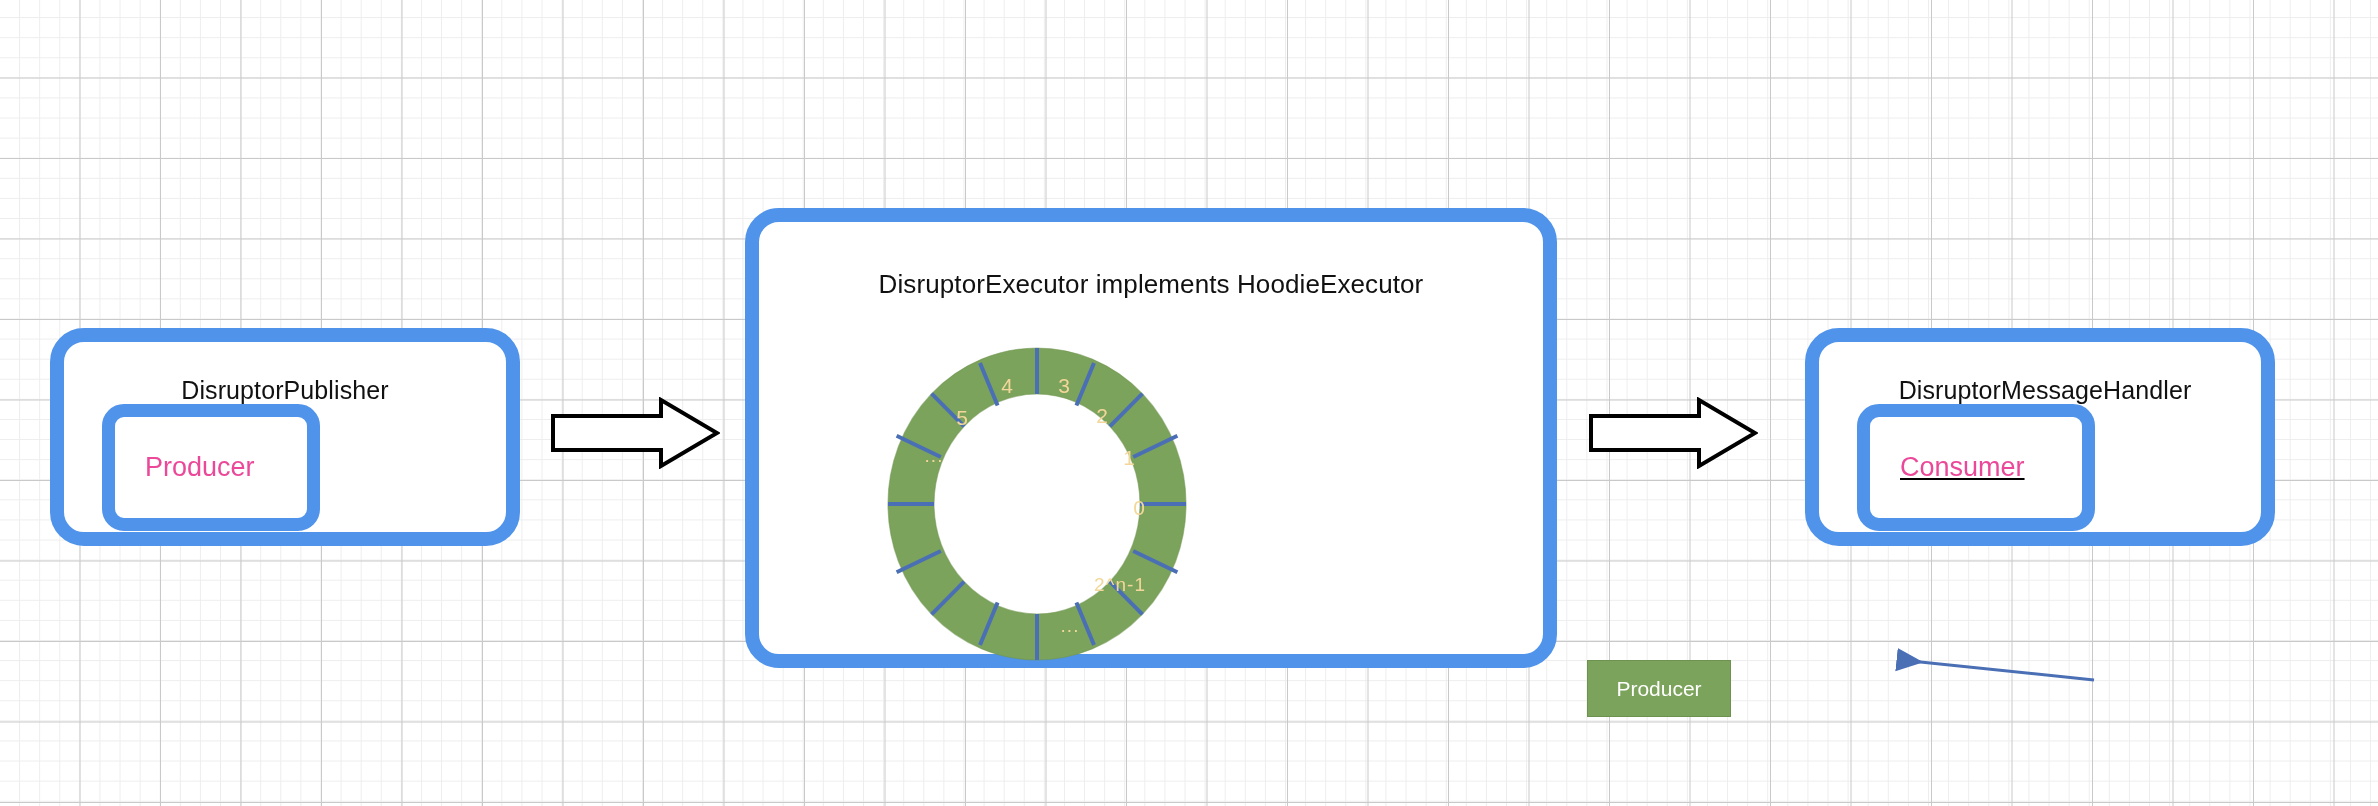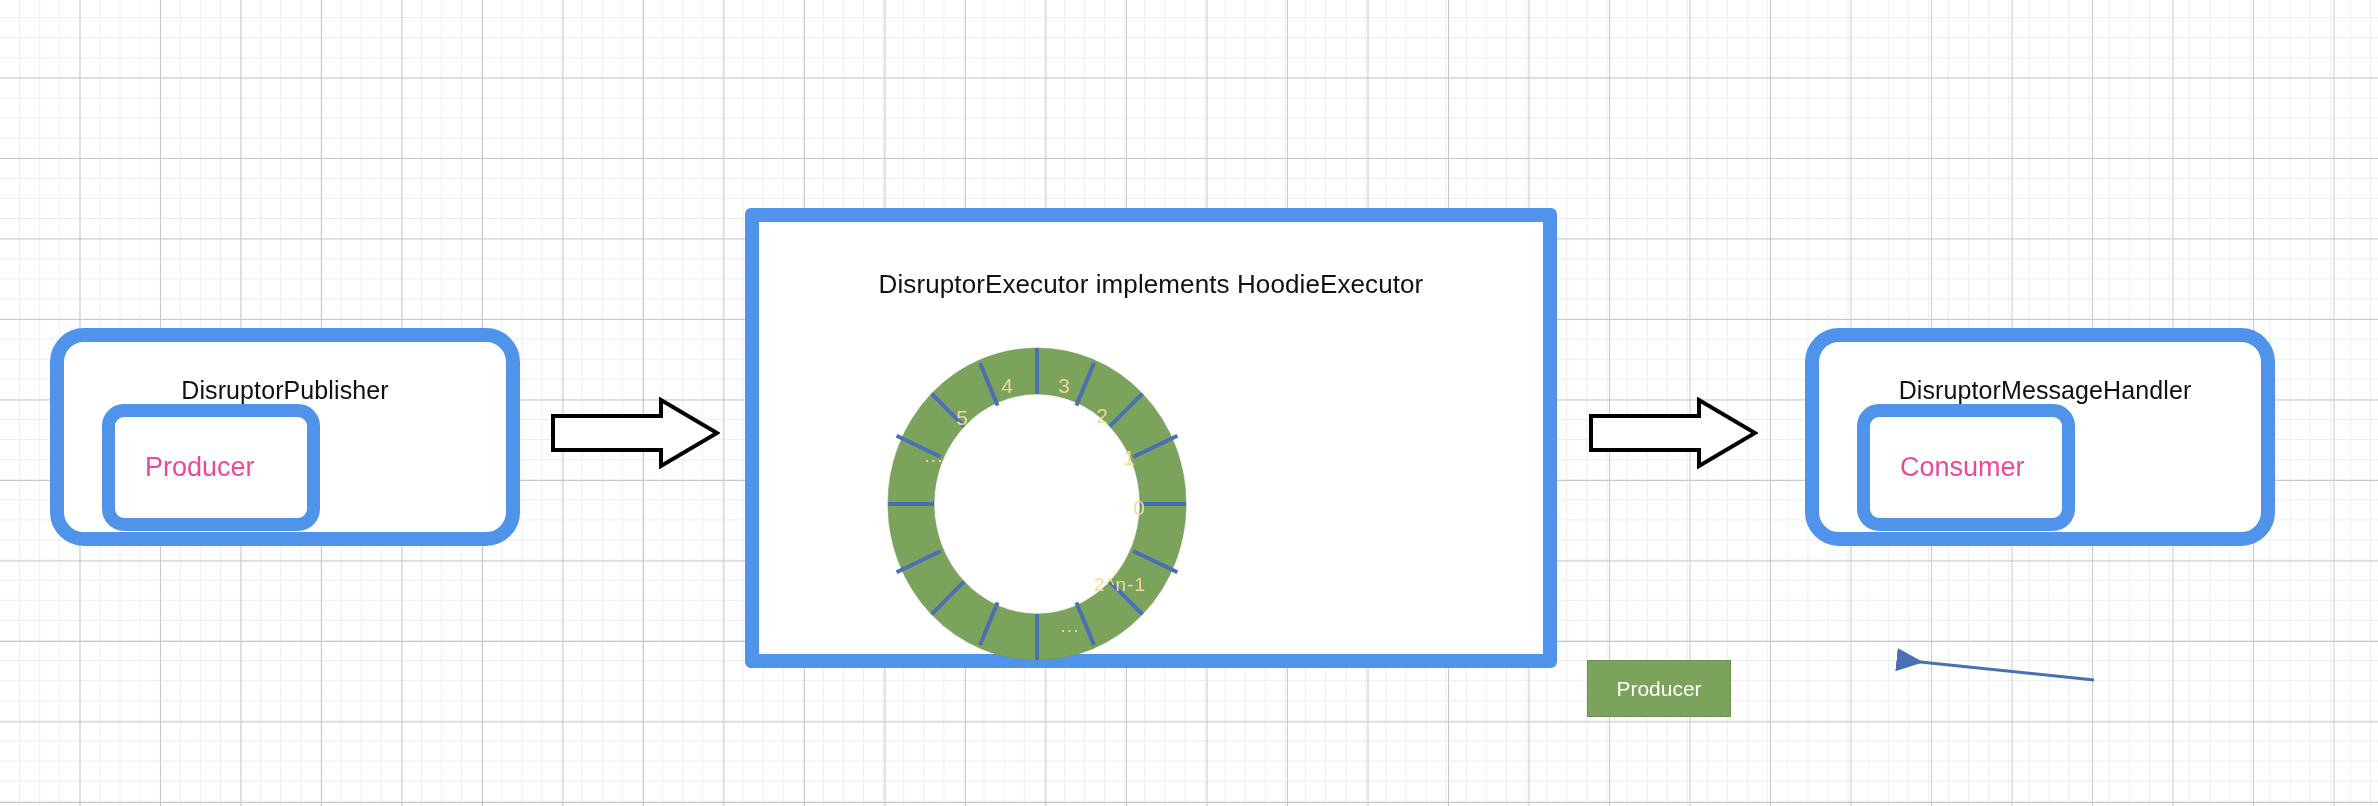"DisruptorExecutor implements" #executor-box { border-radius: 6px -> none }
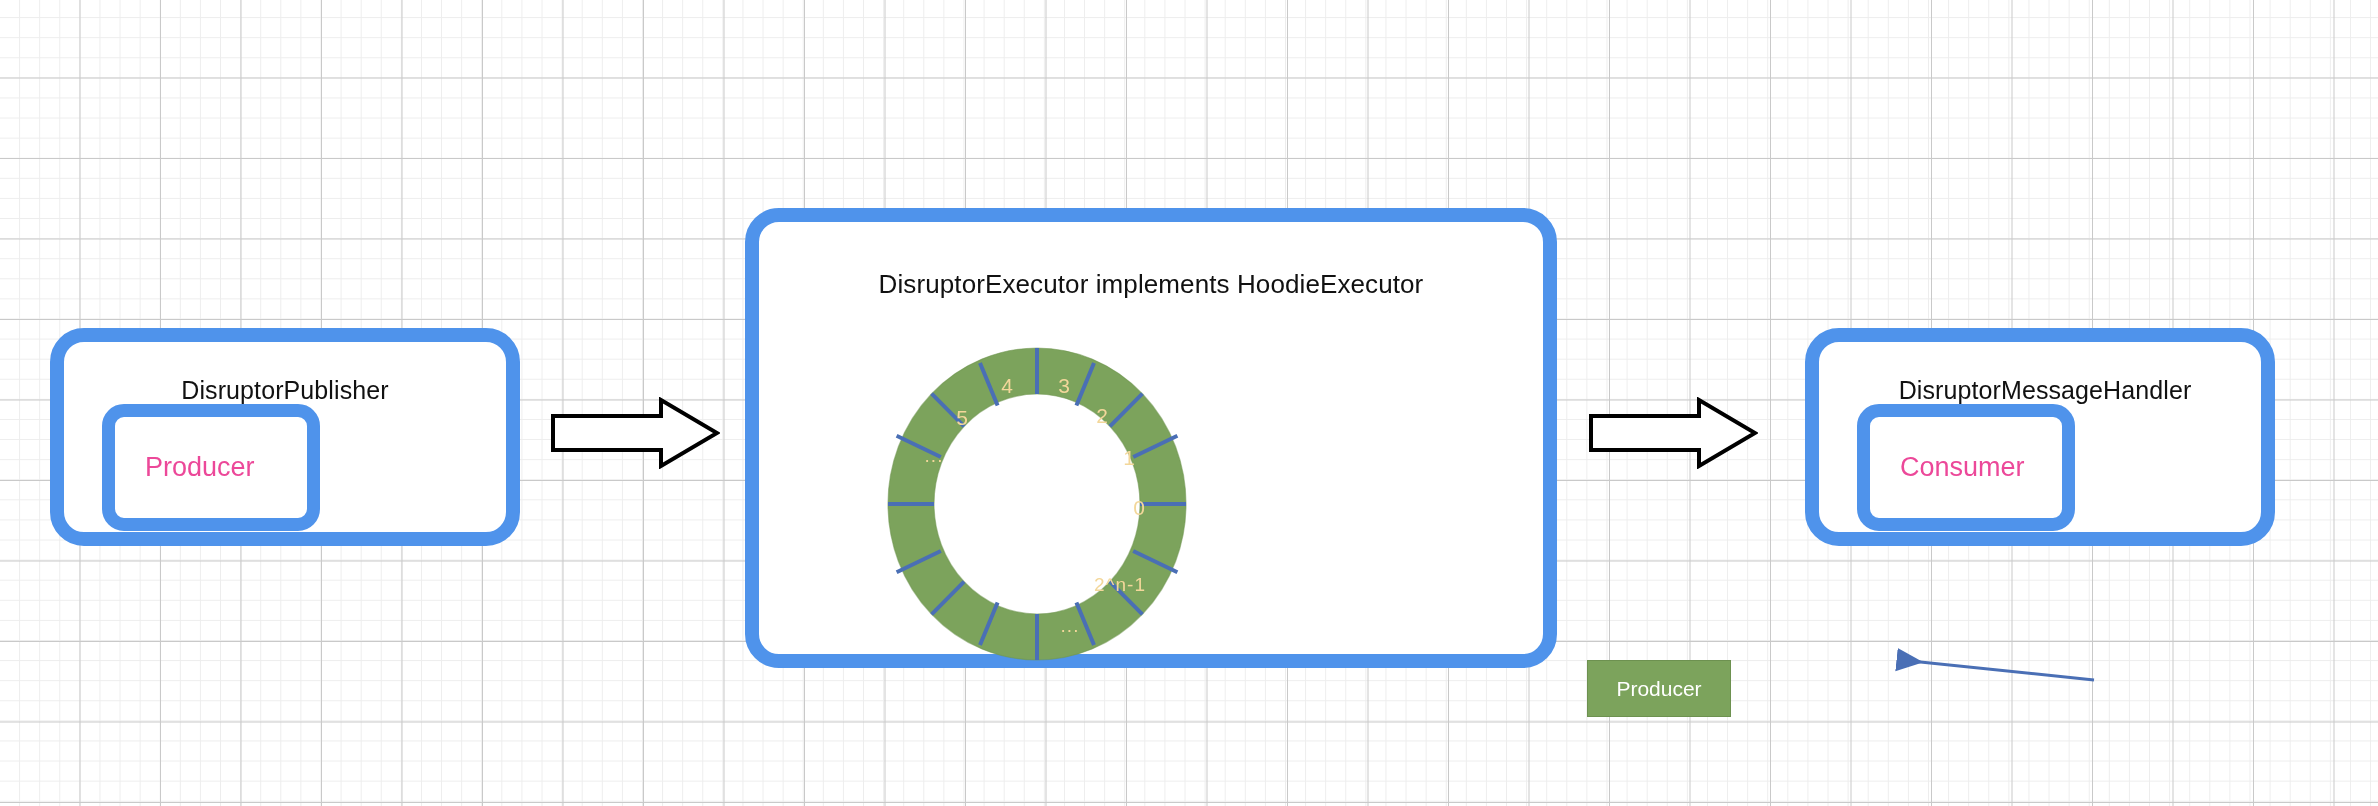"Consumer" #consumer-box { text-decoration: none -> underline; width: 218px -> 238px }
